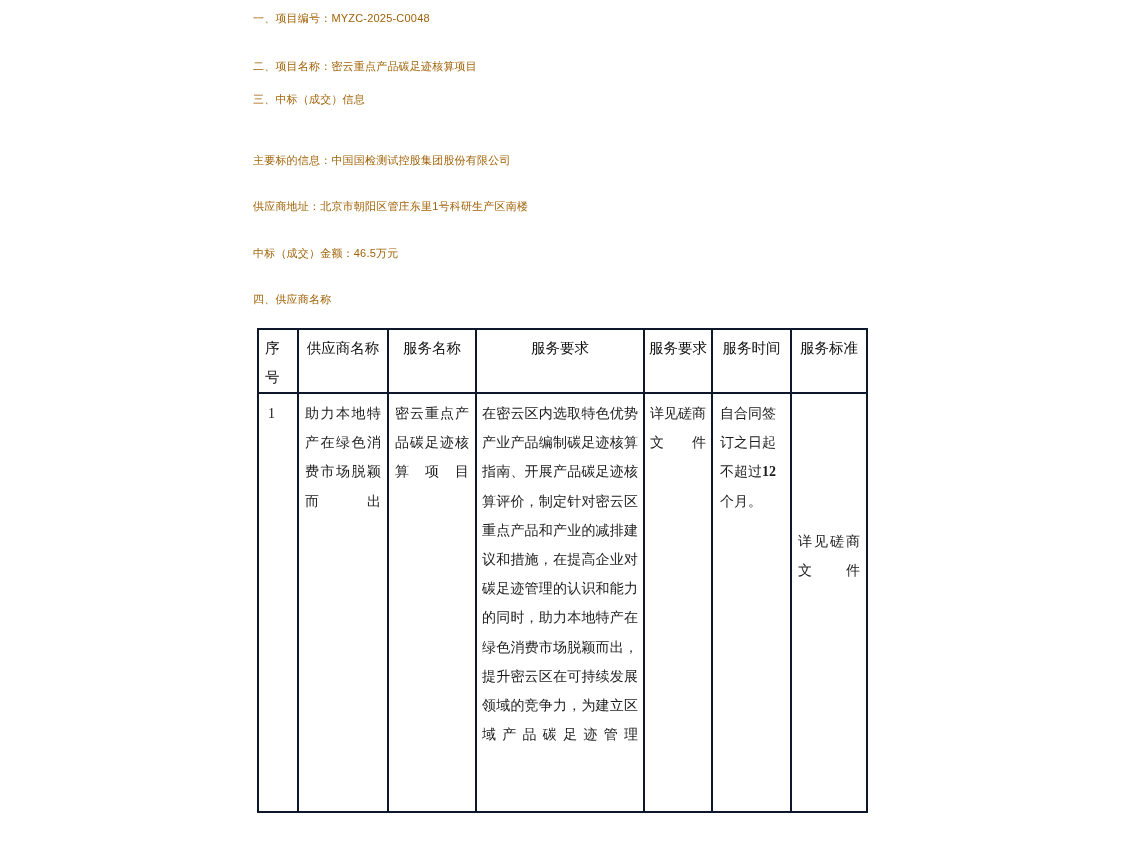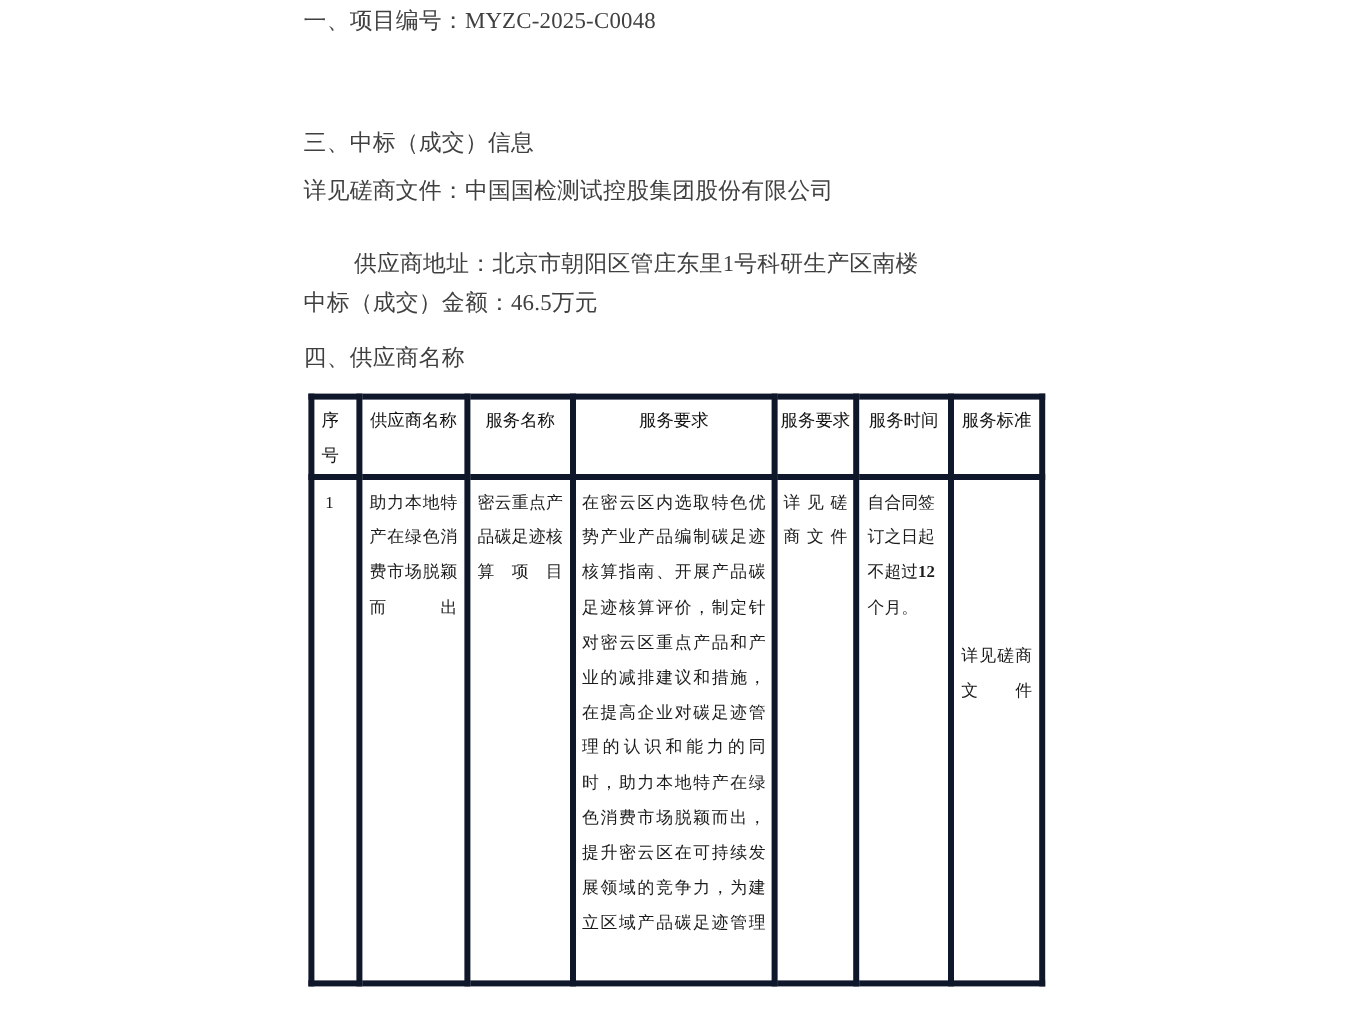"一、项目编号：MYZC-2025-C0048" .para { color: #404040 -> #a16207; font-family: Liberation Serif, serif -> Liberation Sans, sans-serif; font-size: 19px -> 11px }
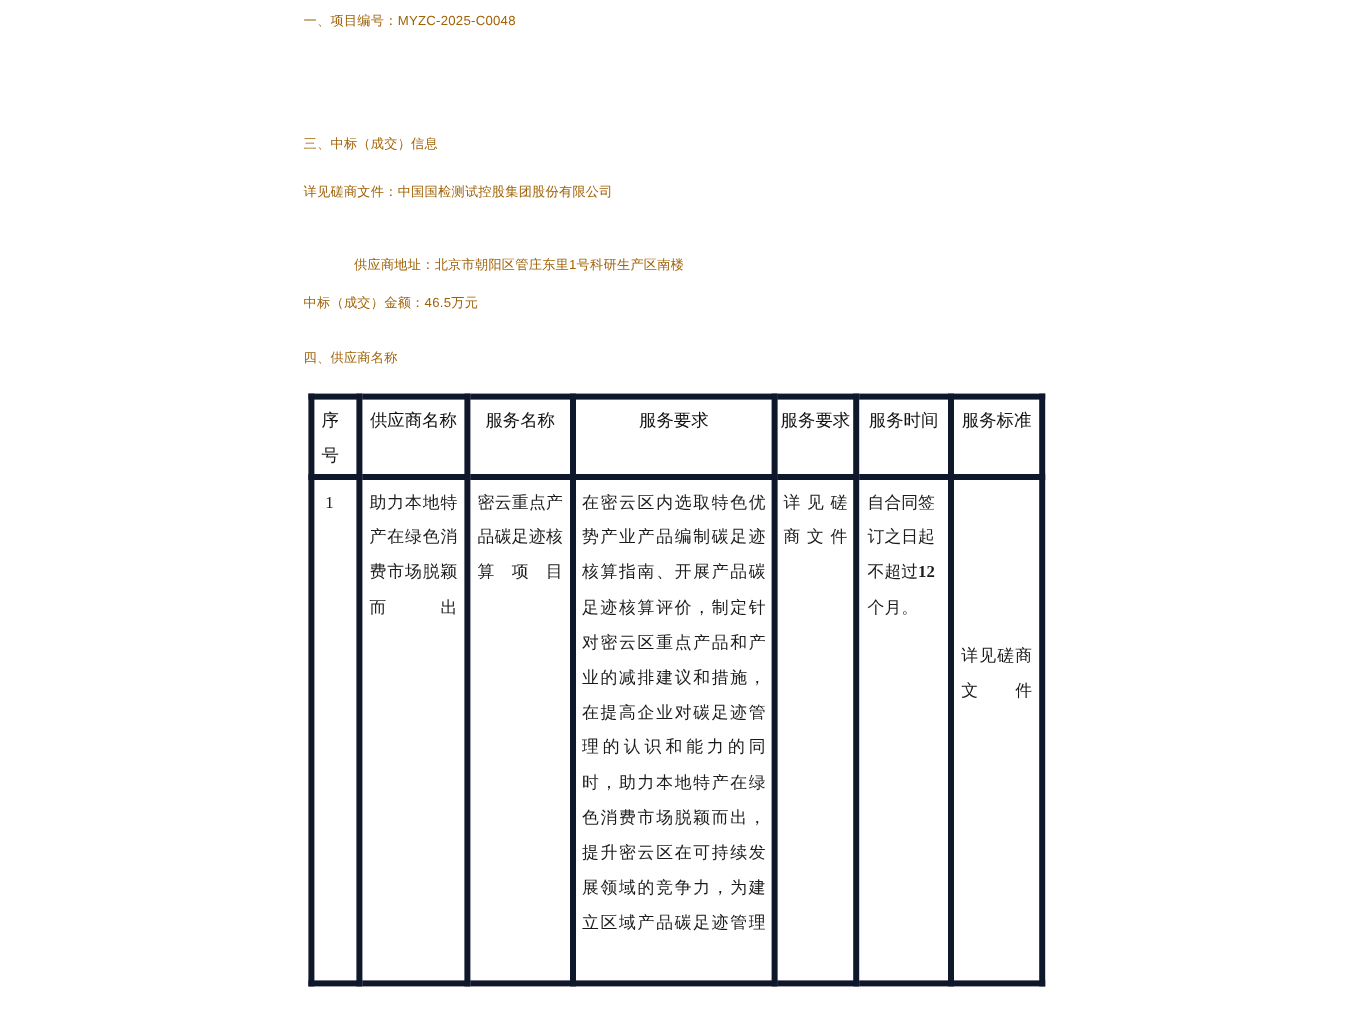"二、项目名称：密云重点产品碳足迹核算项目" div.para { html: none -> <div>二、项目名称：密云重点产品碳足迹核算项目</div> }
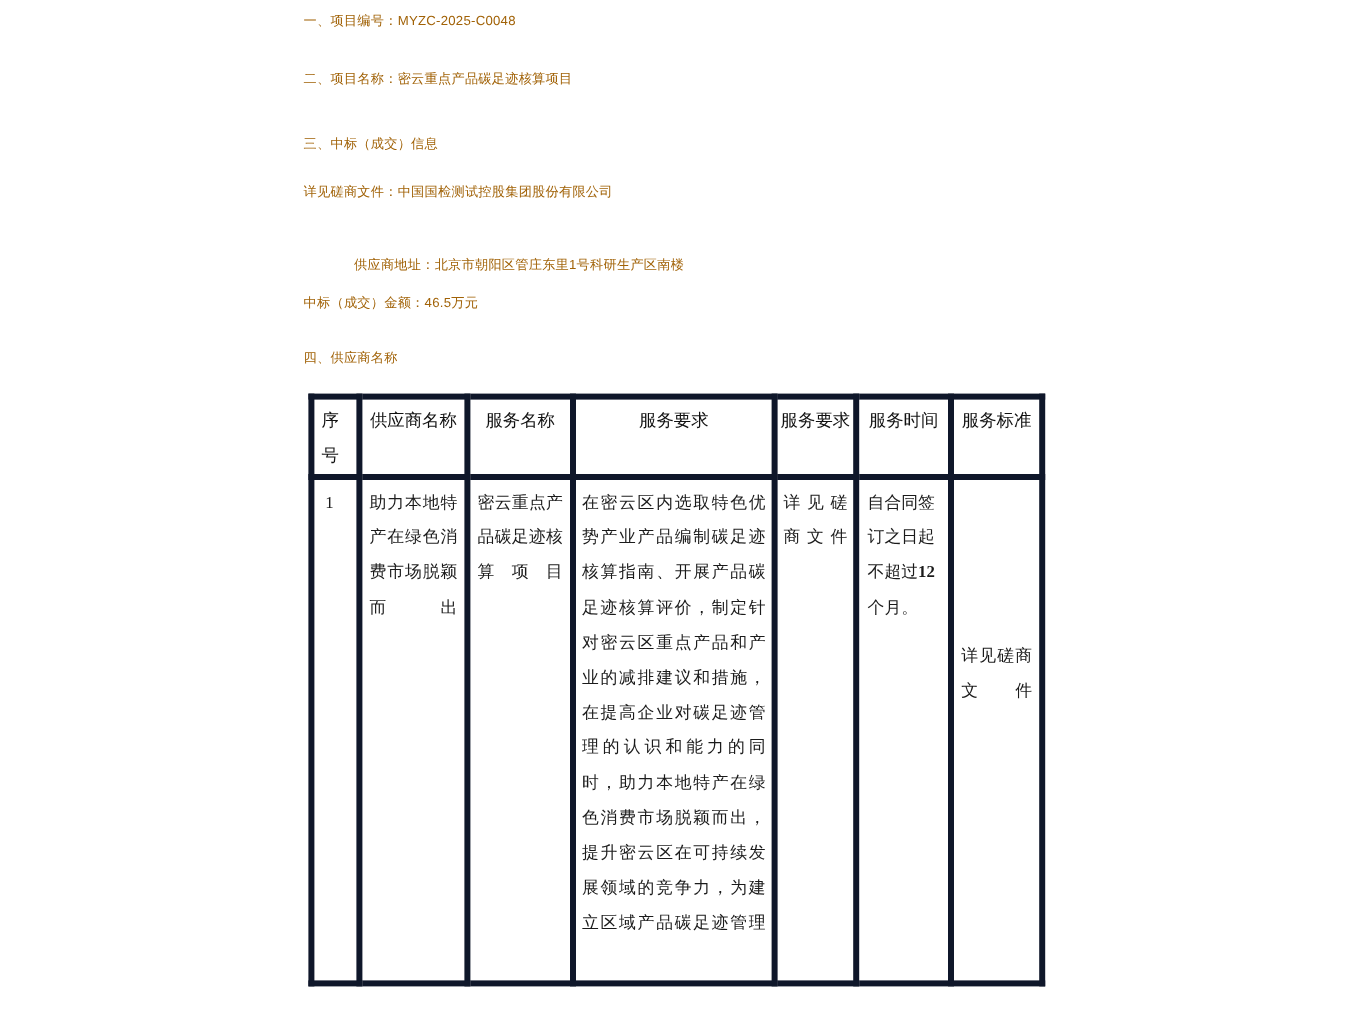"三、中标（成交）信息" div.para { top: 110px -> 89px }
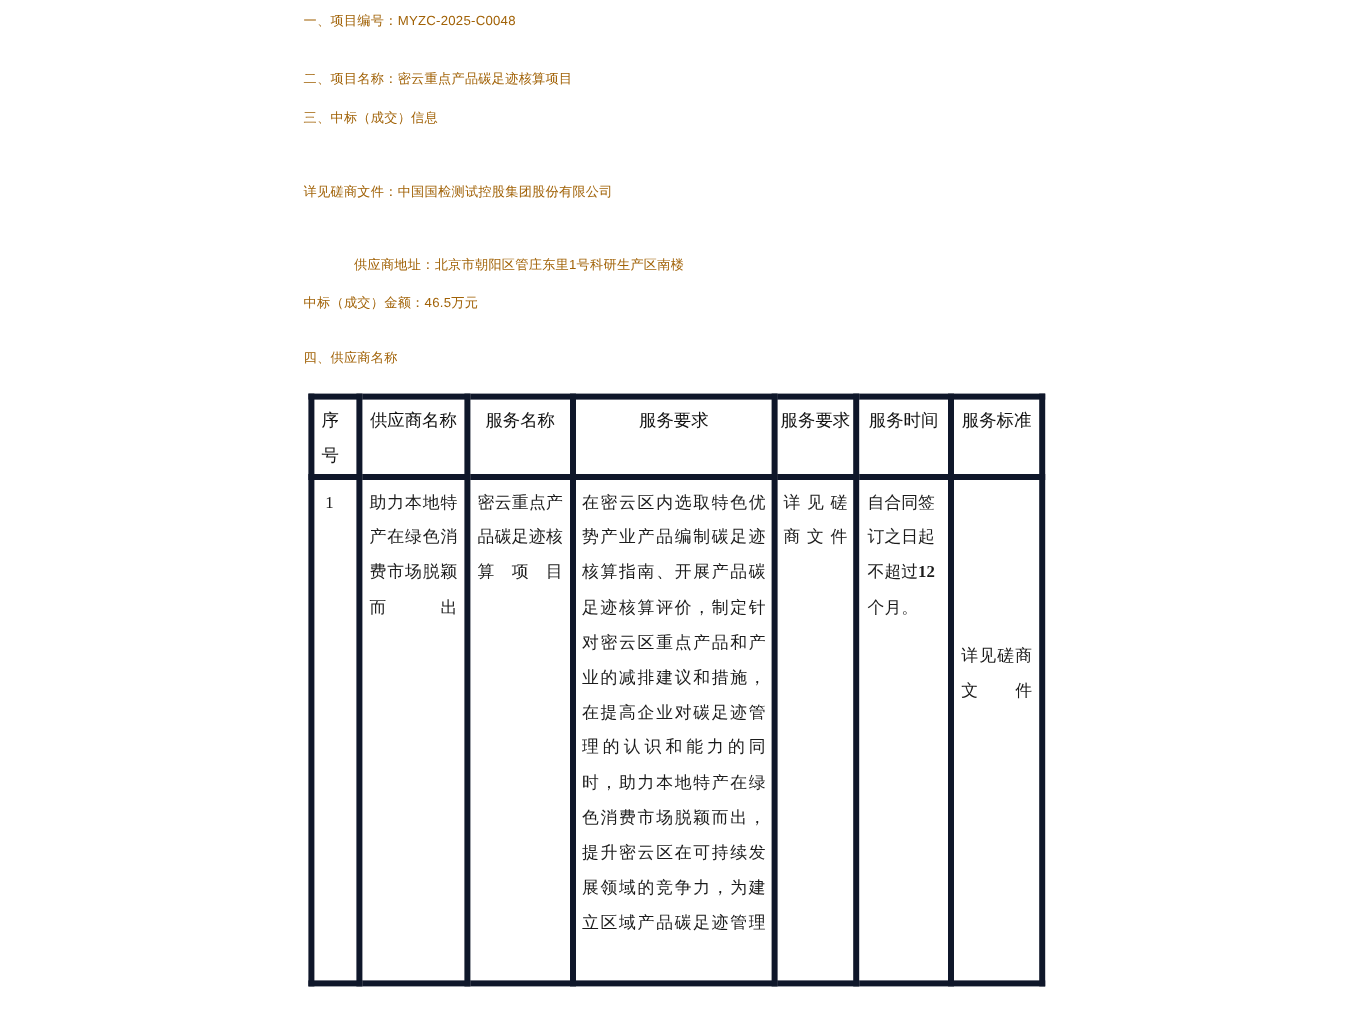"详见磋商文件：中国国检测试控股集团股份有限公司" div.para { text: 详见磋商文件 -> 主要标的信息 }
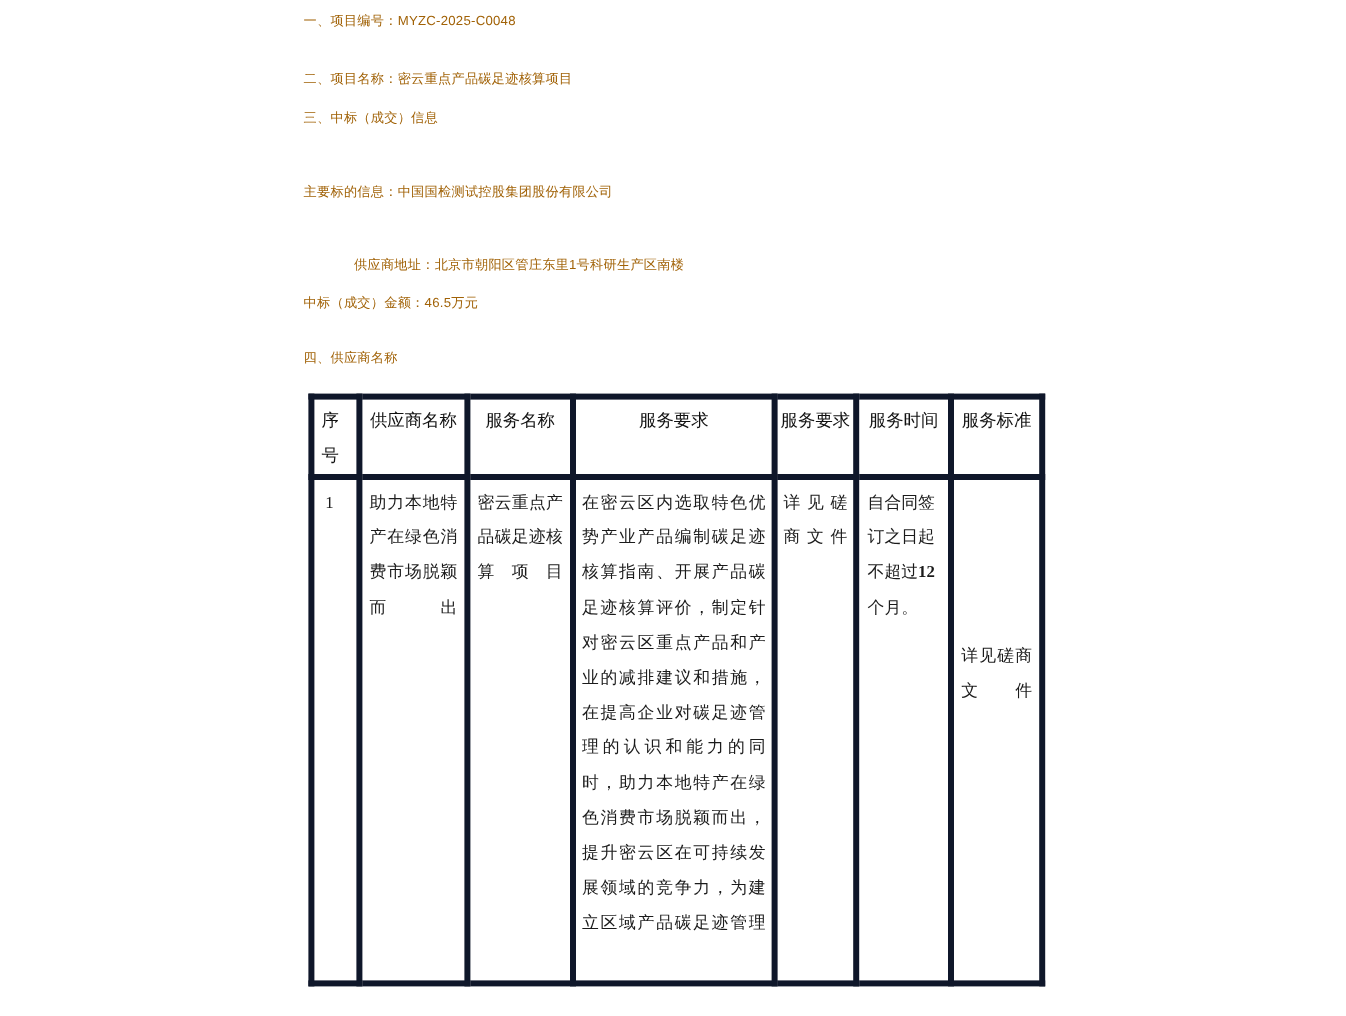"供应商地址：北京市朝阳区管庄东里1号科研生产区南楼" div.para { margin-left: 42px -> none; top: 211px -> 196px }
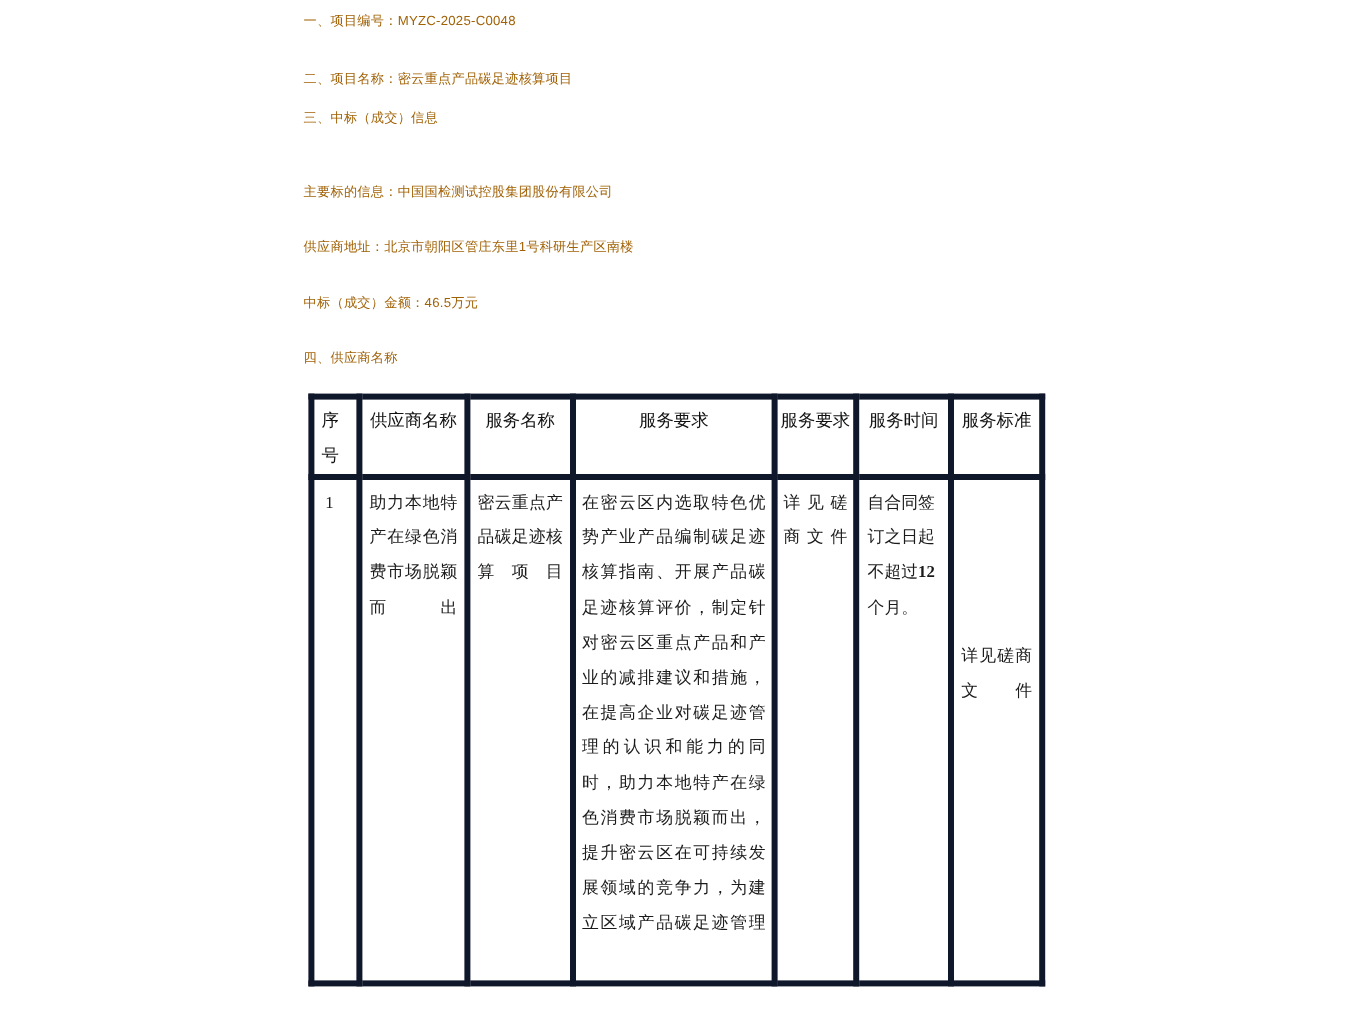"序号" #bid-table td, #bid-table th { border: 5px solid #0f172a -> 2px solid #0f172a }
